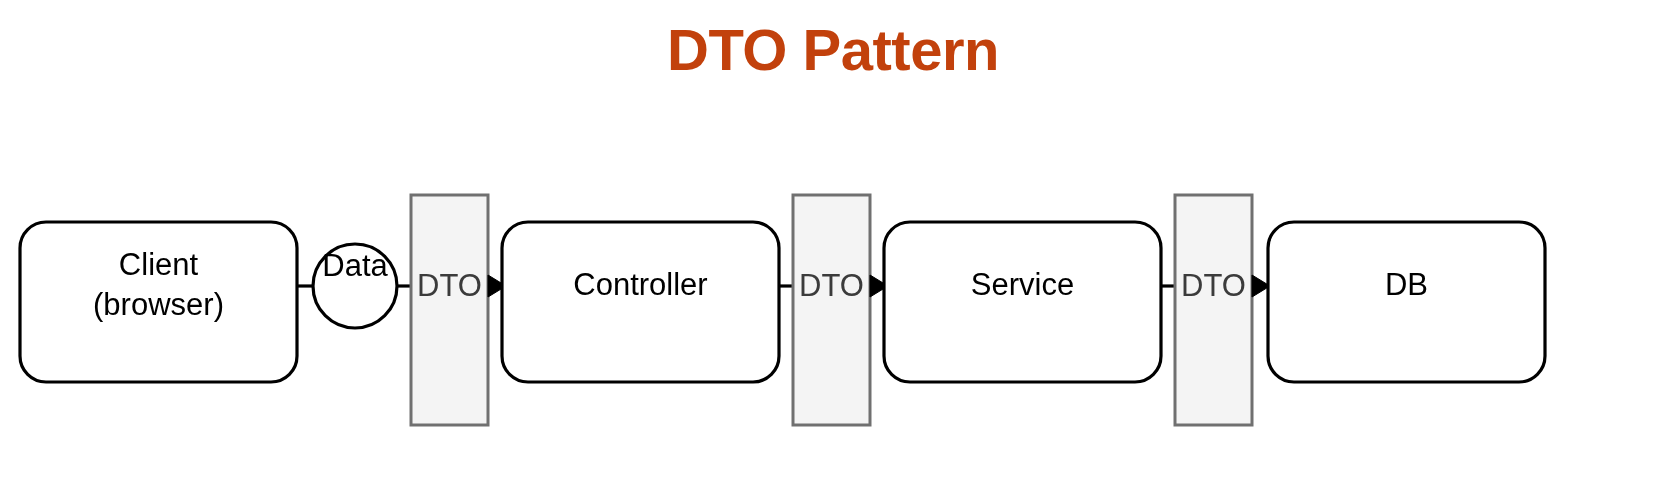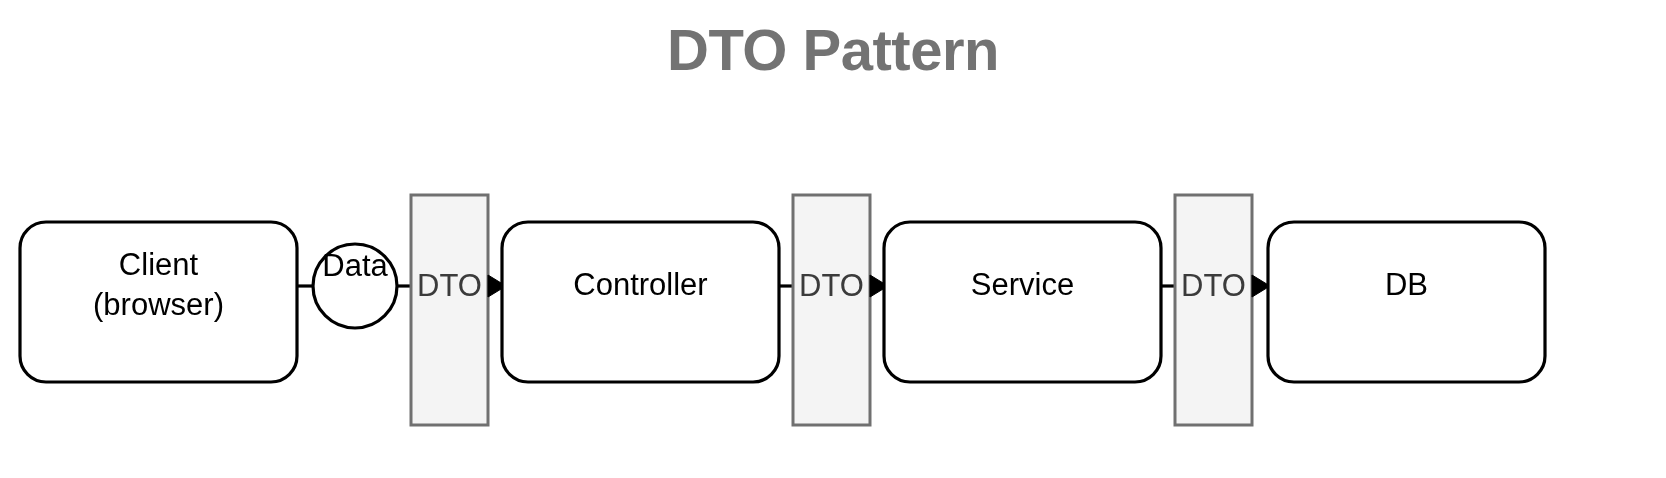"DTO Pattern" #diagram-title { color: #737373 -> #c2410c }
